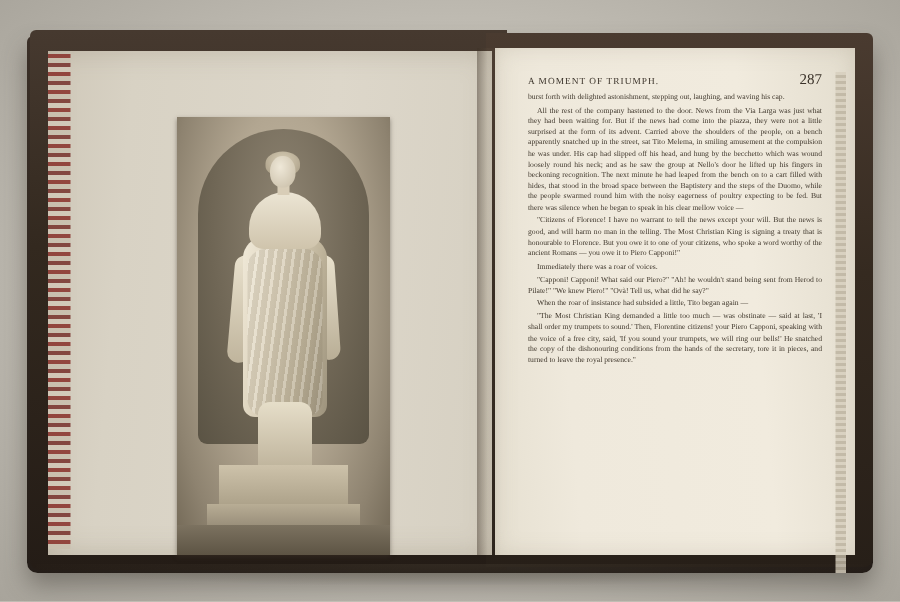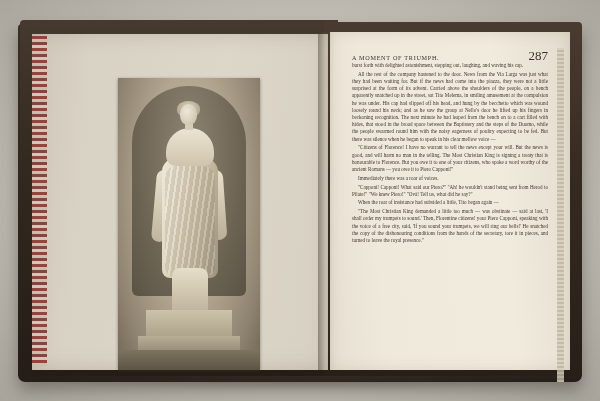"287" #folio { font-size: 13px -> 10px }
